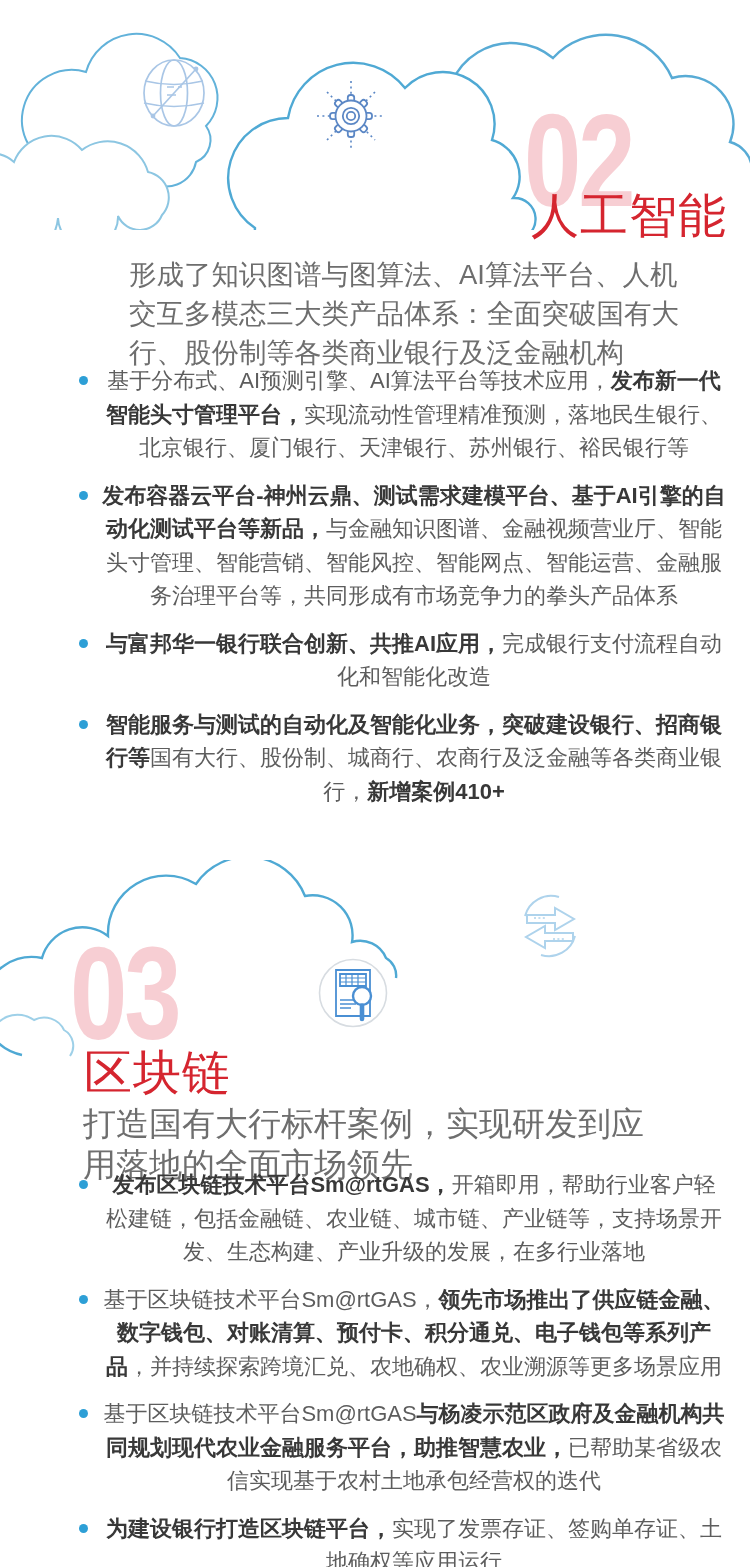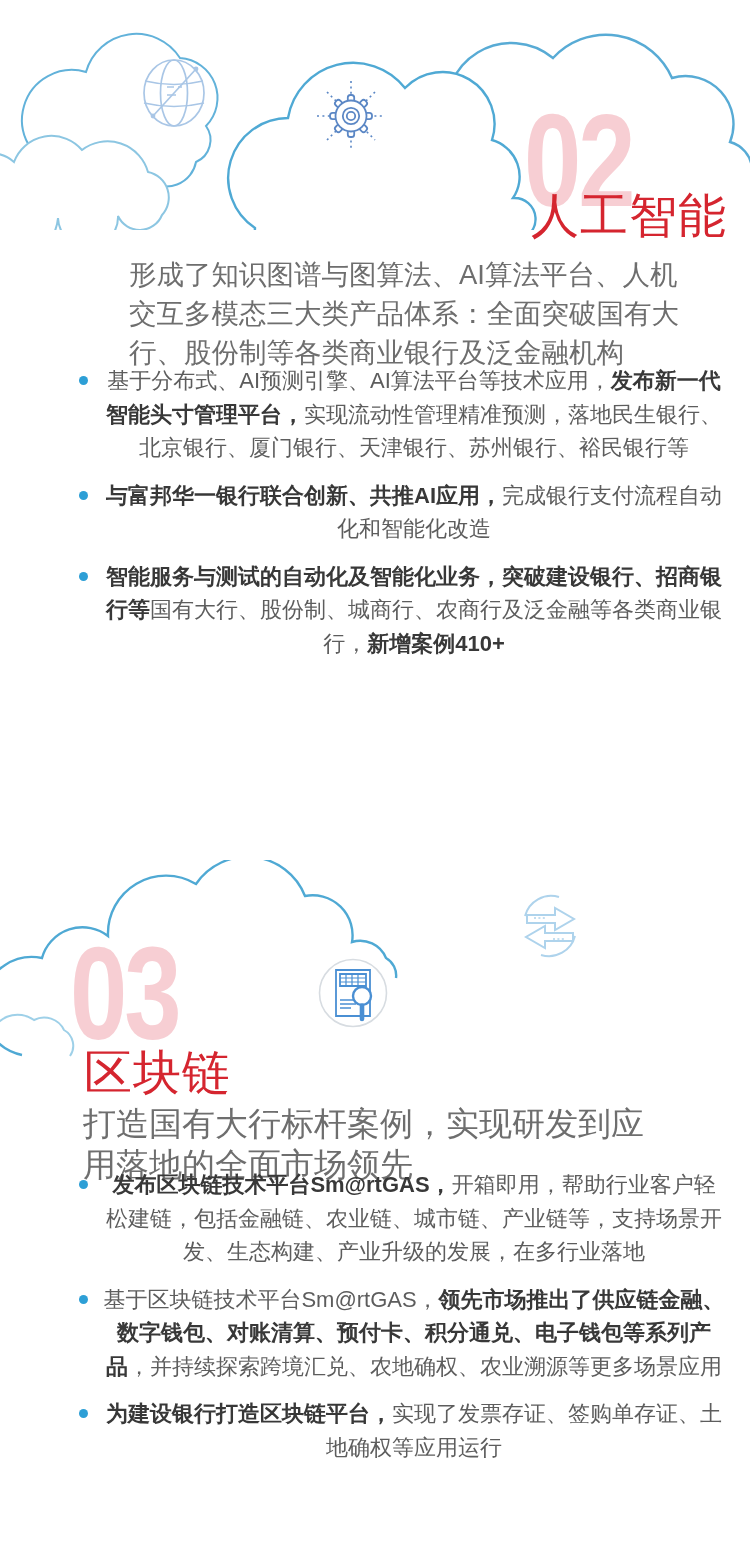"发布容器云平台-神州云鼎、测试需求建模平台、基于AI引擎的自动化测试平台等新品，" li.bullet { html: none -> <li><span></span><span><span>发布容器云平台-神州云鼎、测试需求建模平台、基于AI引擎的自动化测试平台等新品，</span><span>与金融知识图谱、金融视频营业厅、智能头寸管理、智能营销、智能风控、智能网点、智能运营、金融服务治理平台等，共同形成有市场竞争力的拳头产品体系</span></span></li> }
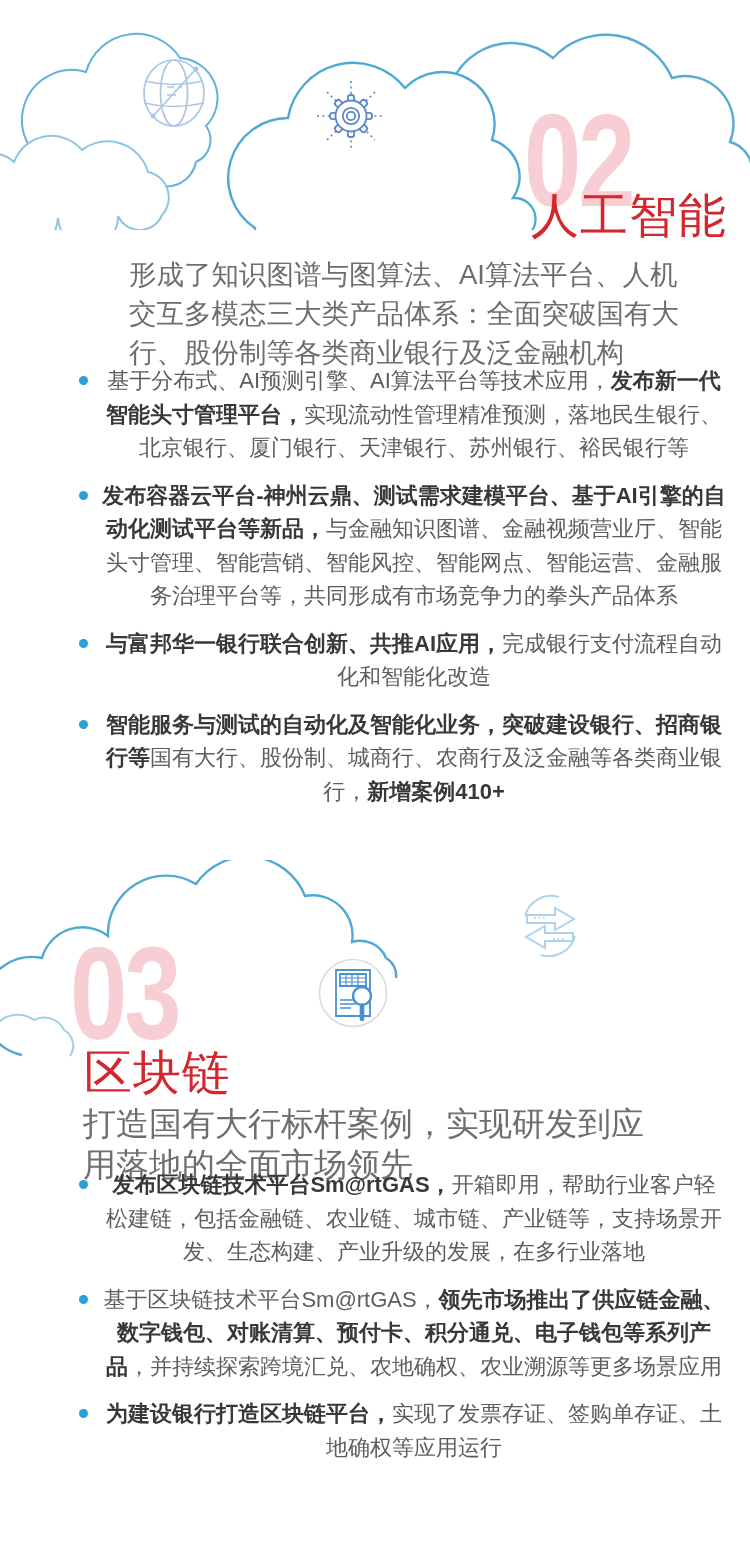"基于区块链技术平台Sm@rtGAS与杨凌示范区政府及金融机构共同规划现代农业金融" li.bullet { html: none -> <li><span></span><span><span>基于区块链技术平台Sm@rtGAS</span><span>与杨凌示范区政府及金融机构共同规划现代农业金融服务平台，助推智慧农业，</span><span>已帮助某省级农信实现基于农村土地承包经营权的迭代</span></span></li> }
